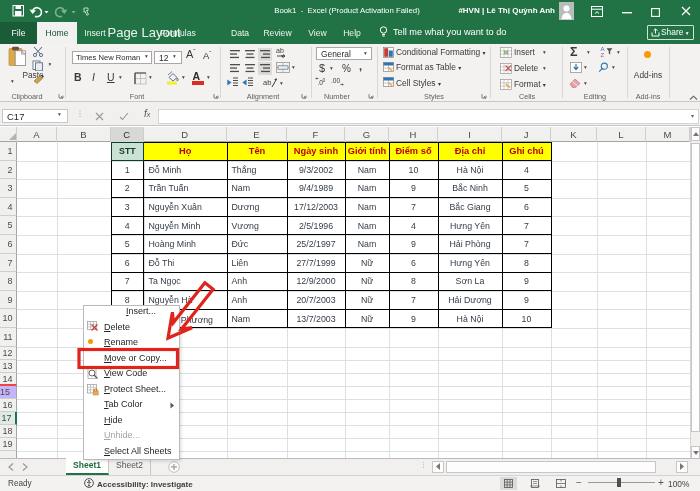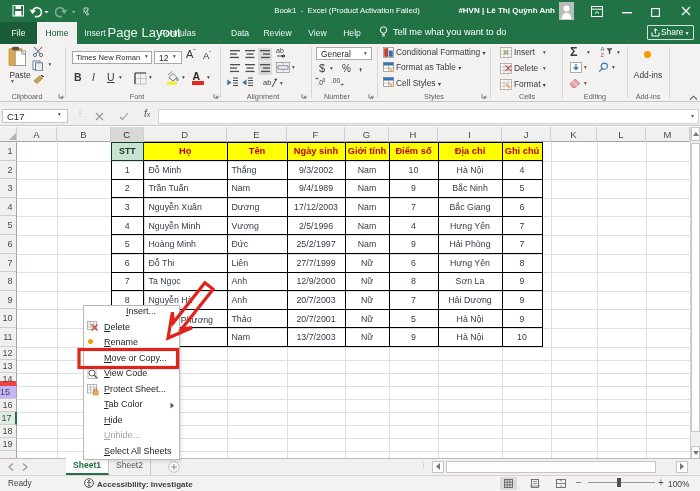"Paste" div.ab { left: 3px -> 16px }
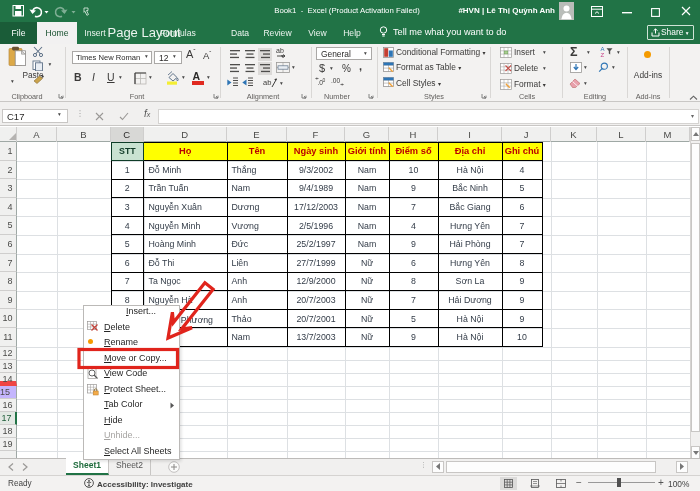"Ghi chú" td.th { width: 40px -> 49px }
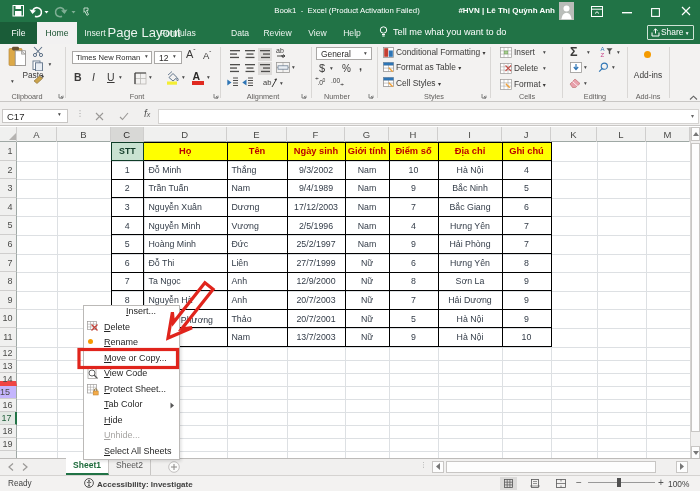"Thảo" tr { html: <tr> <td></td> <td></td> <td>Thảo</td> <td>20/7/2001</td> <td>Nữ</td> <td>5</td> <td>Hà Nội</td> <td>9</td> </tr> -> none }
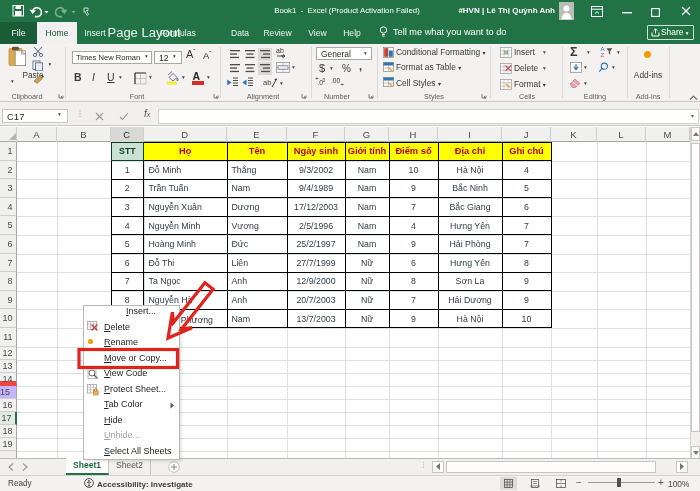"14" div.ab { border-bottom: 5px solid #ef4444 -> 2px solid #ef4444 }
